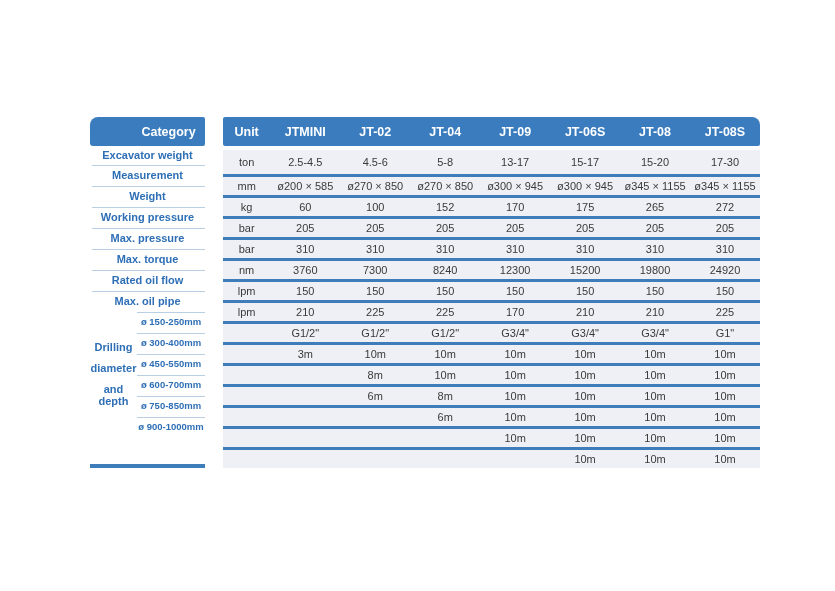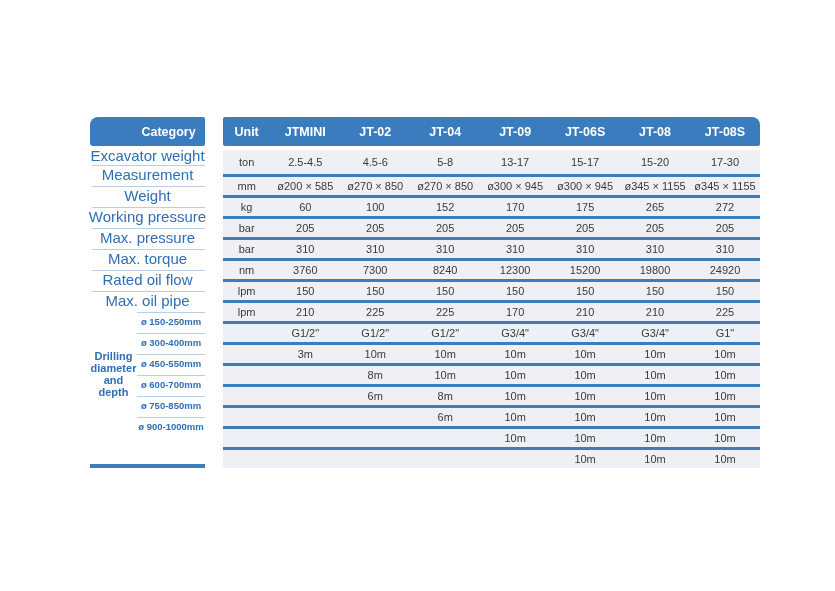"Excavator weight" .cat-row { font-size: 15px -> 11px; font-weight: normal -> bold }
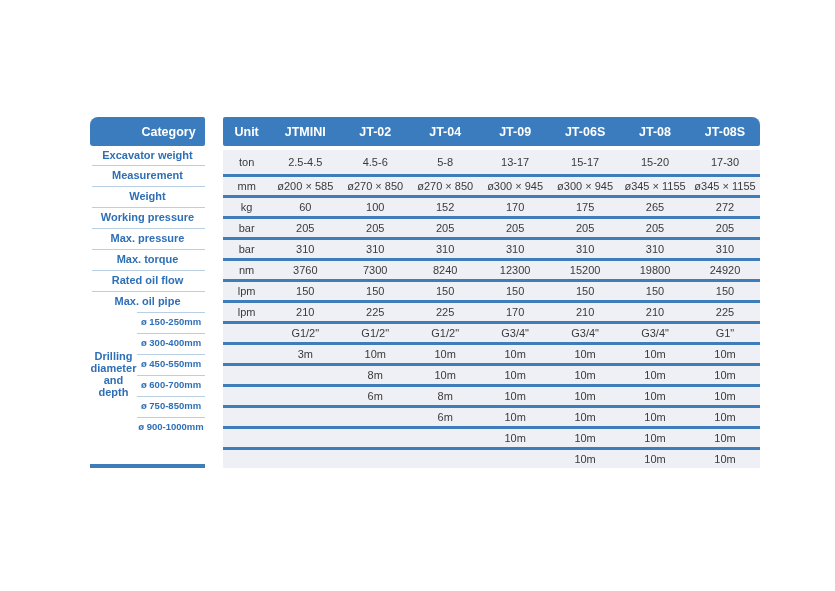"Drilling" .drill-label { gap: none -> 9px }
